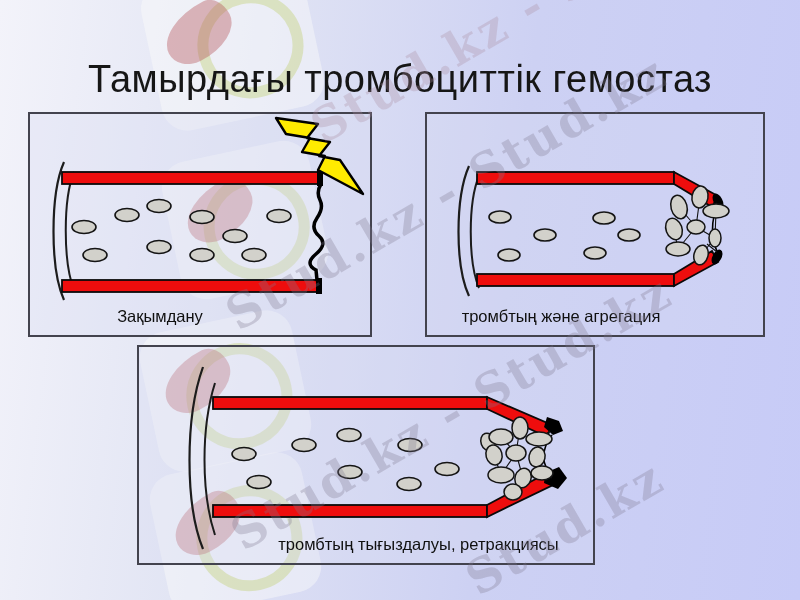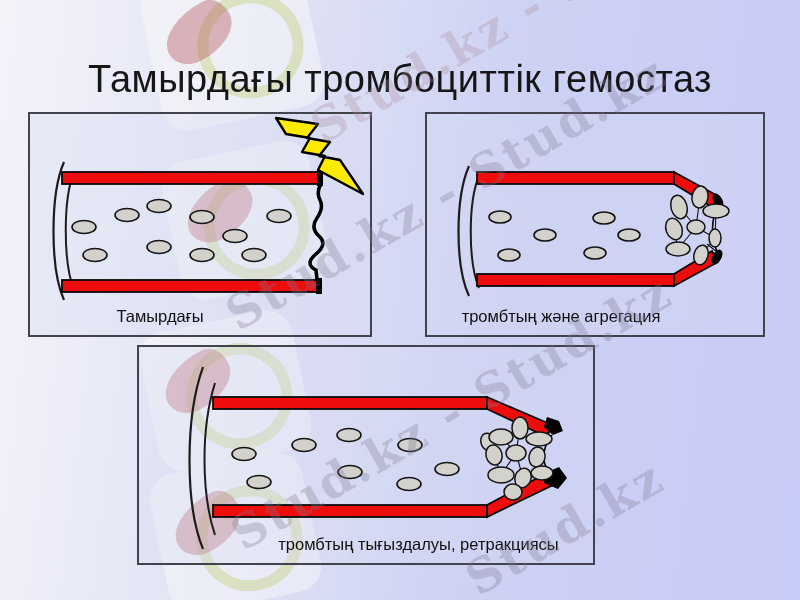"Тамырдағы" div.panel-label { text: Тамырдағы -> Зақымдану }
